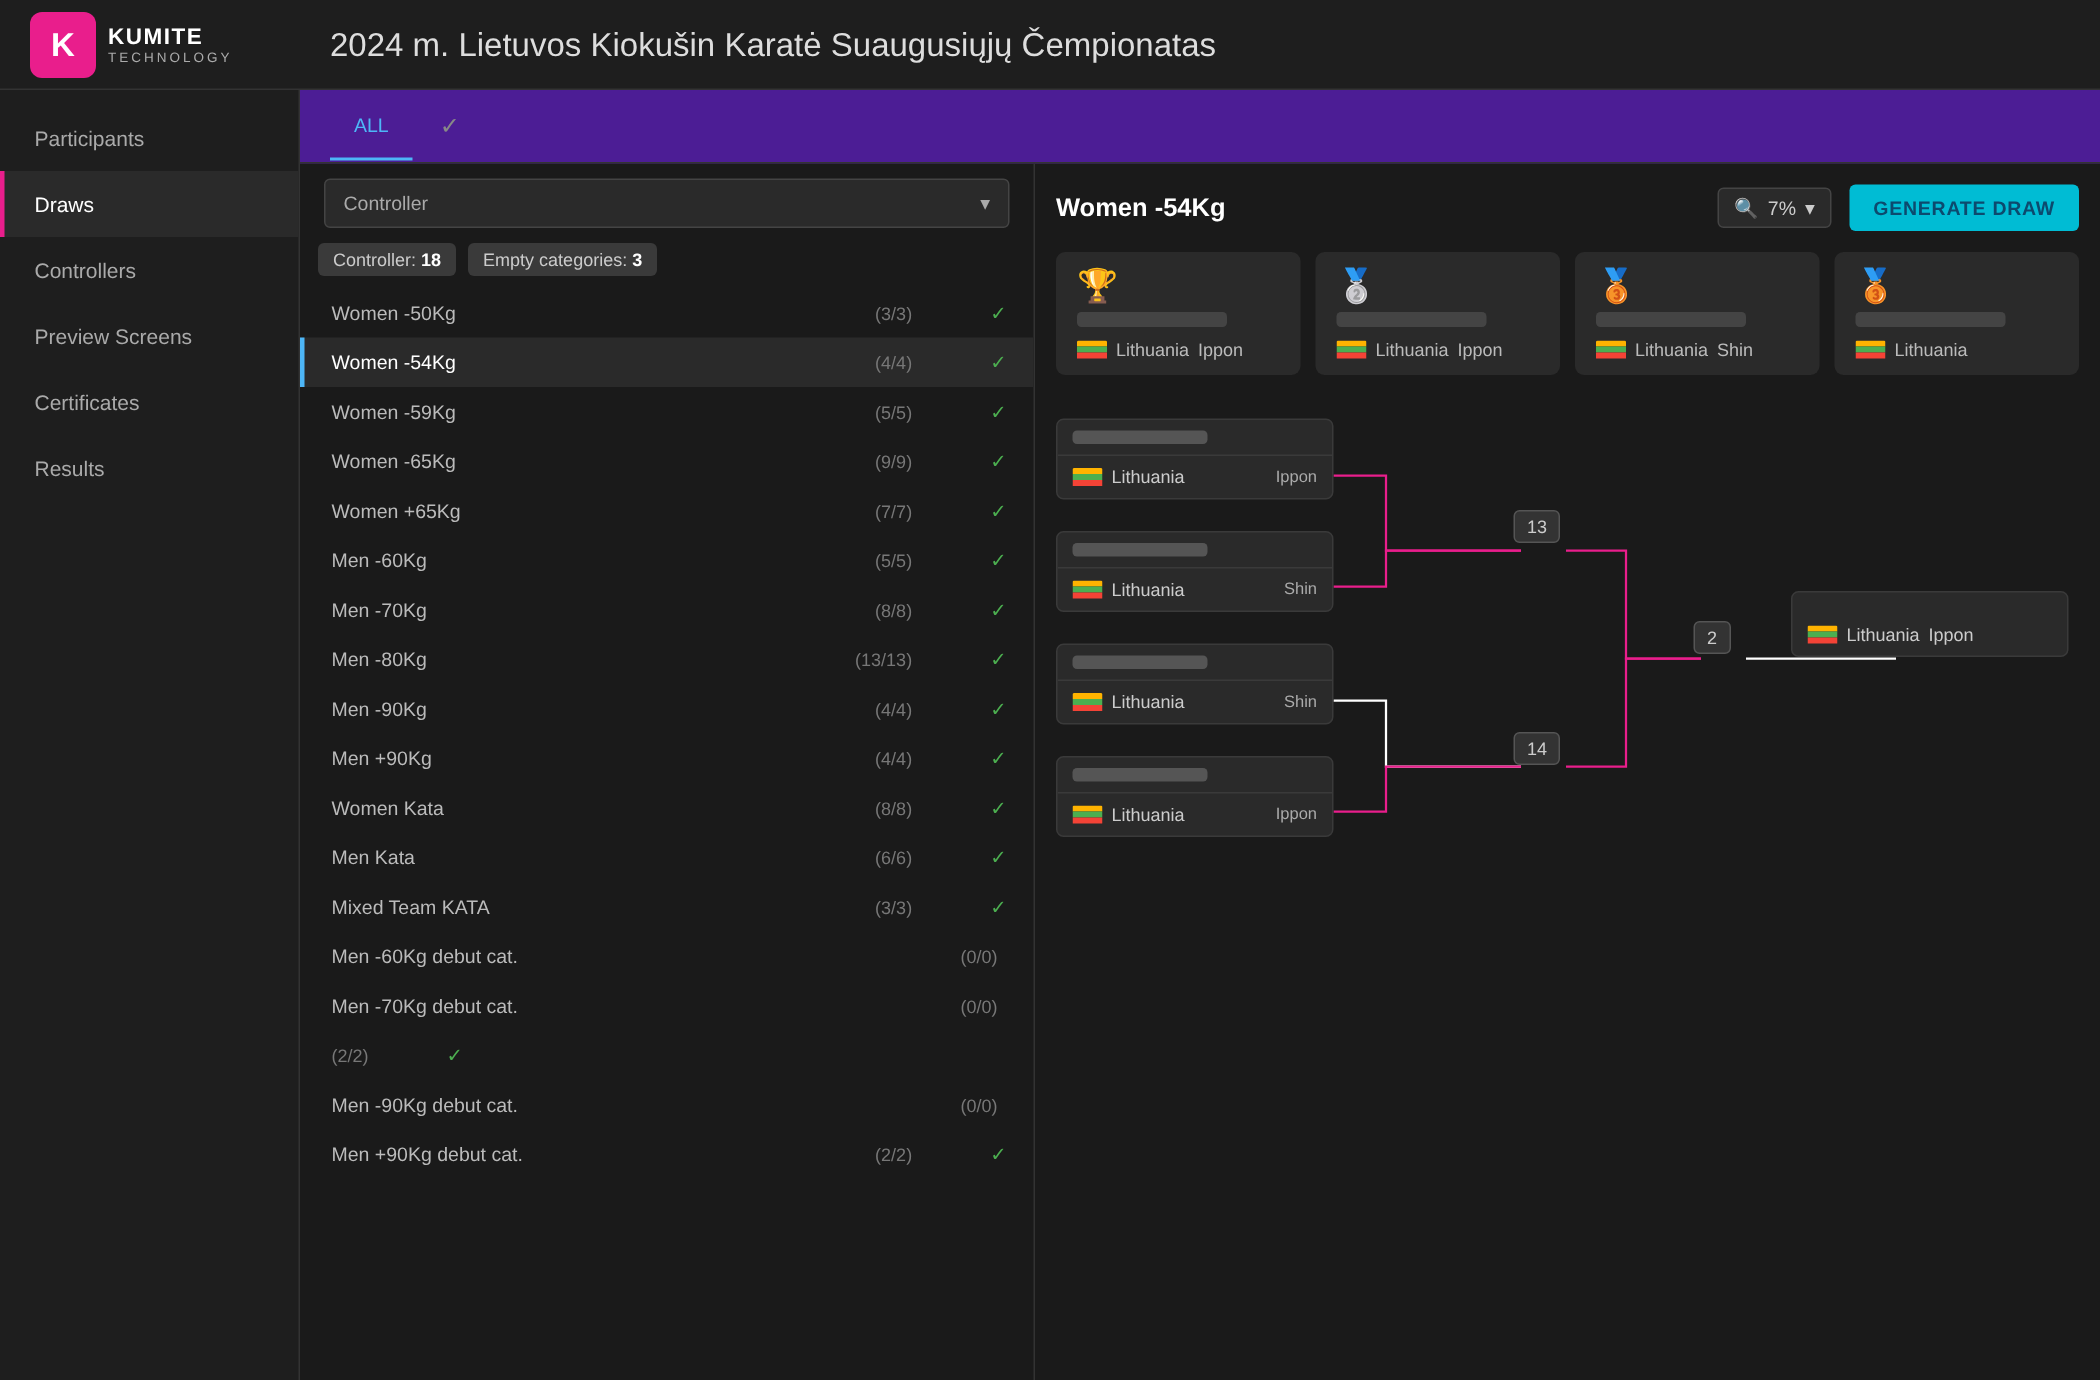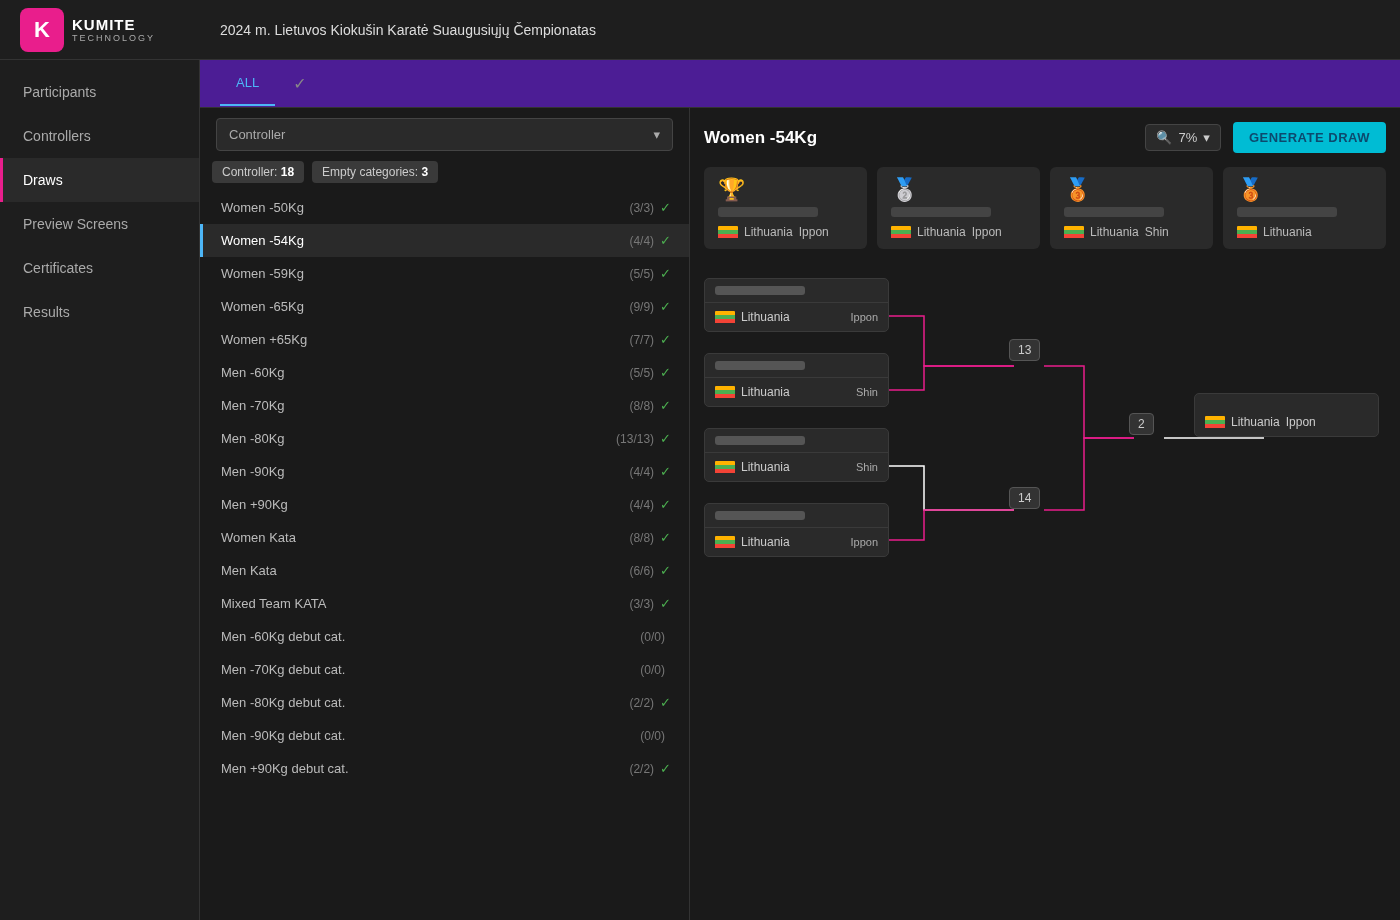"2024 m. Lietuvos Kiokušin Karatė" .header-title { font-size: 14px -> 22px }
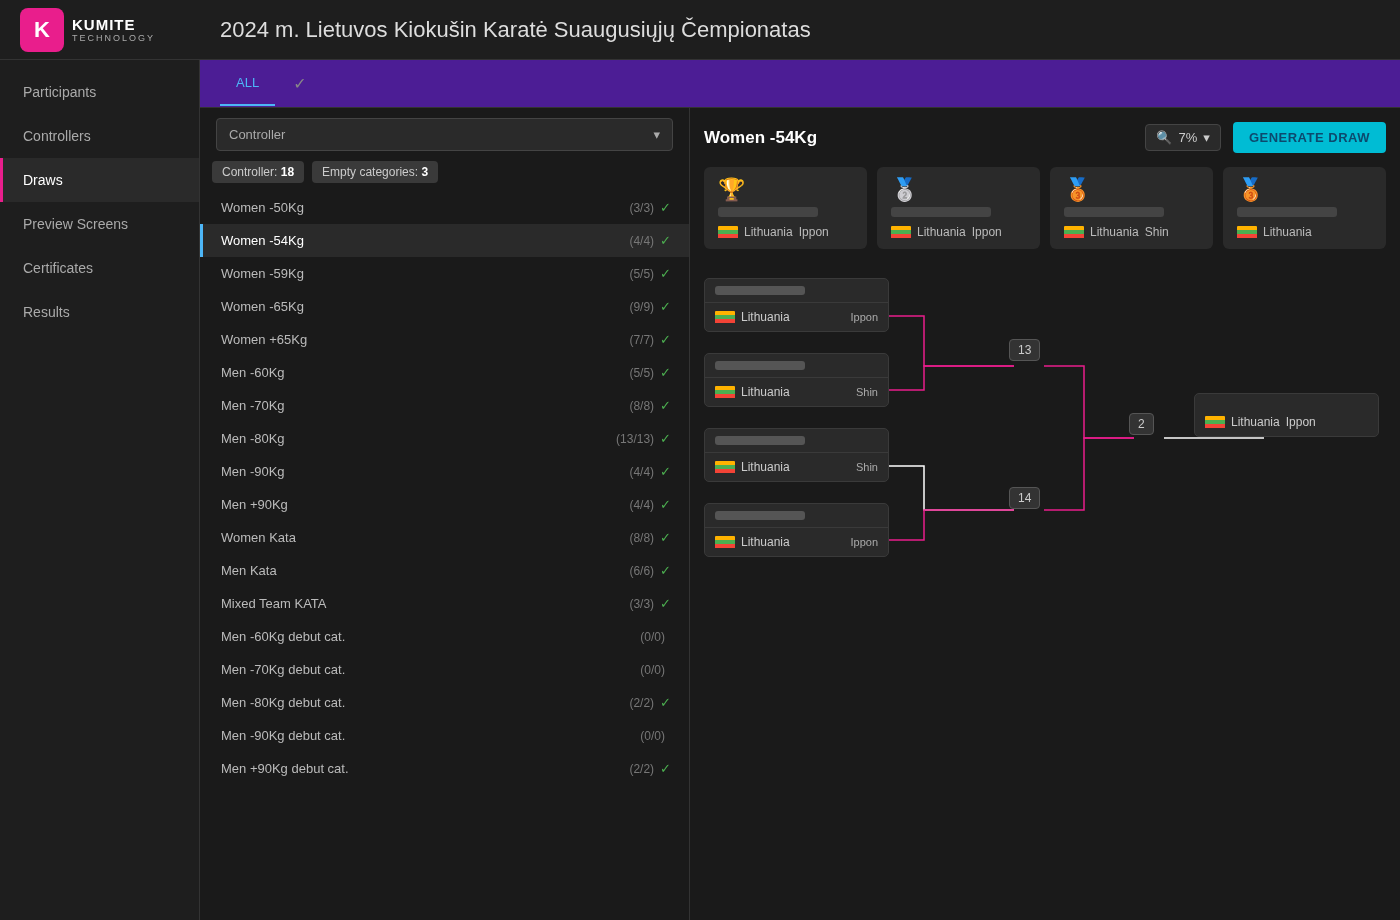"Controllers" div.sidebar-item { order: before "Draws" -> after "Draws" }
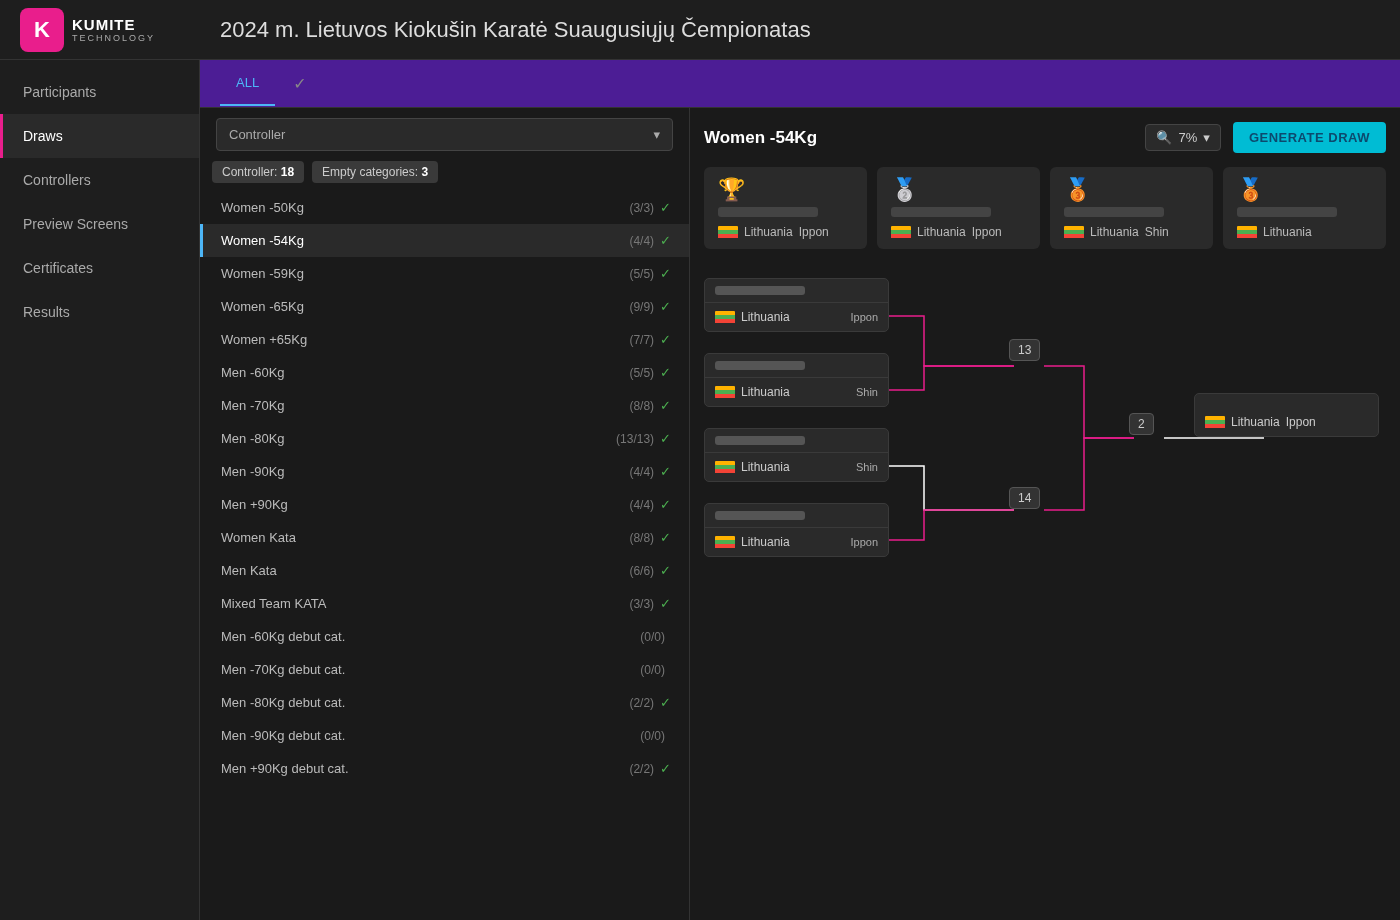"Women -50Kg" .category-item { gap: none -> 46px }
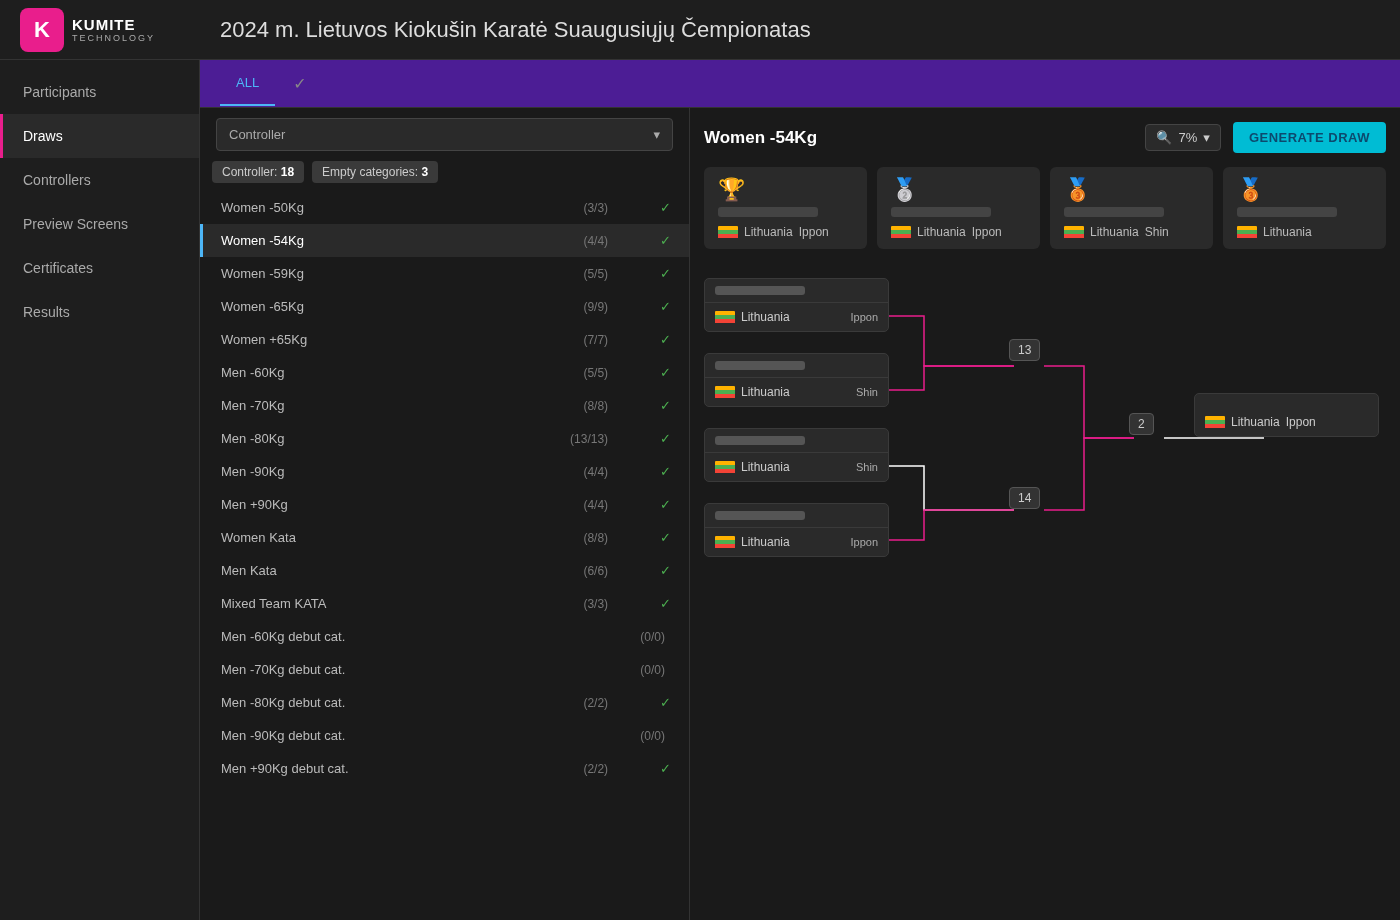"Men -80Kg debut cat." span.cat-name { html: <span>Men -80Kg debut cat.</span> -> none }
